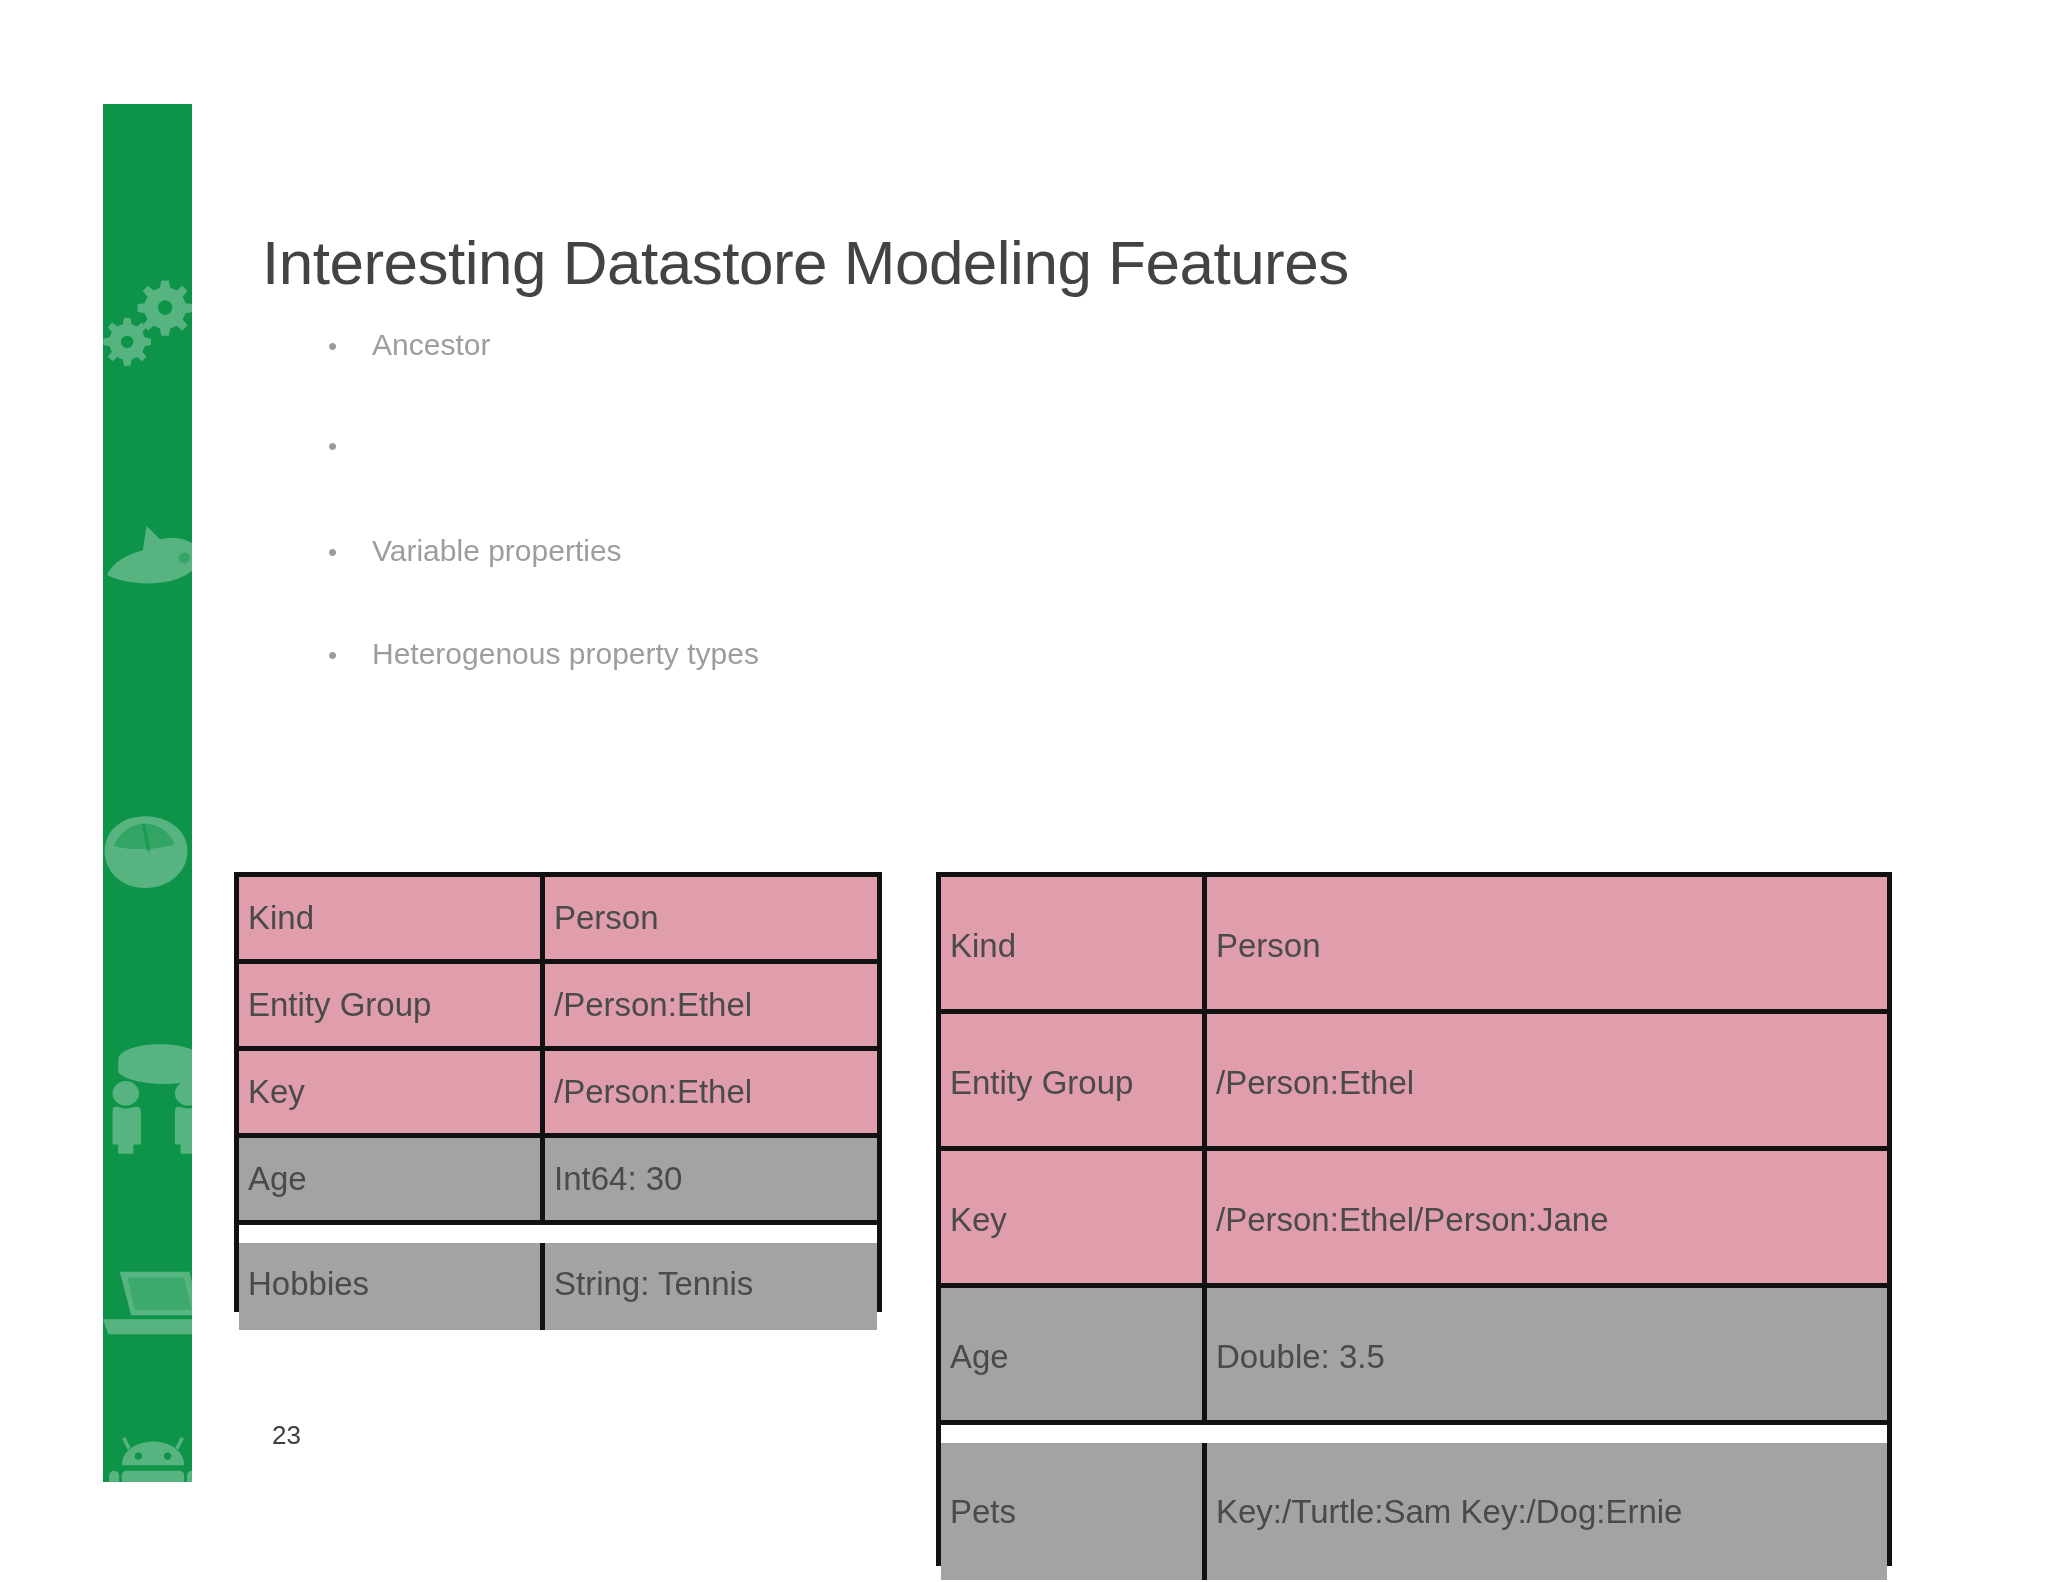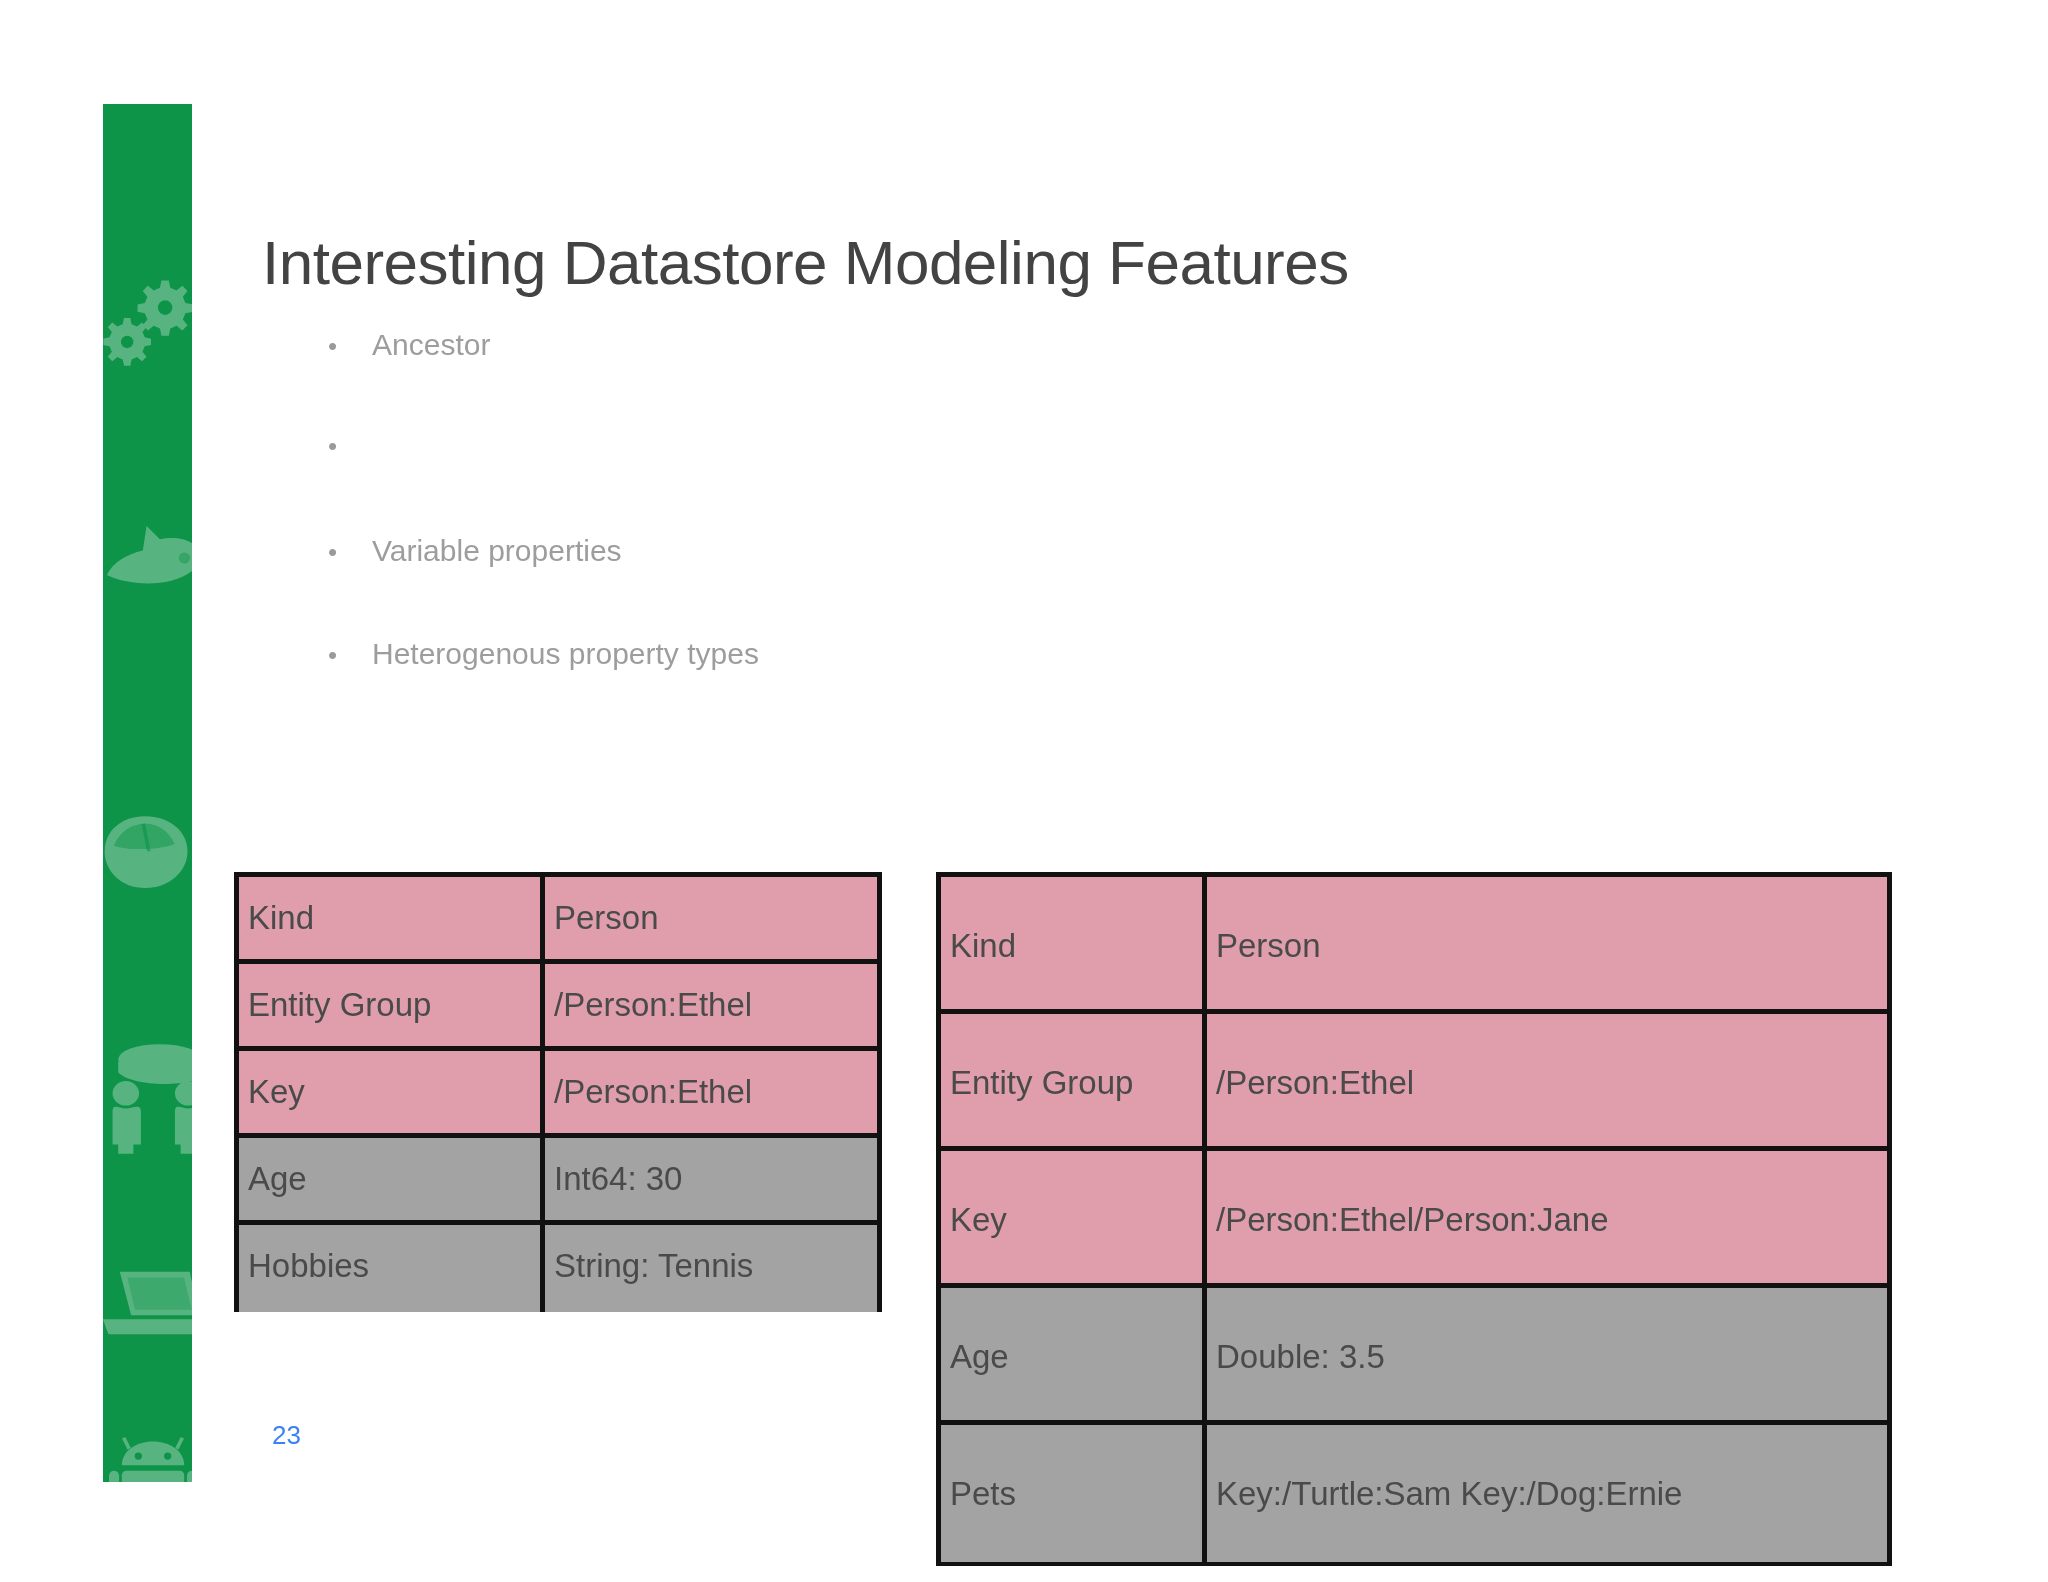"Hobbies" .dtable .trow:last-child { margin-top: none -> 18px }
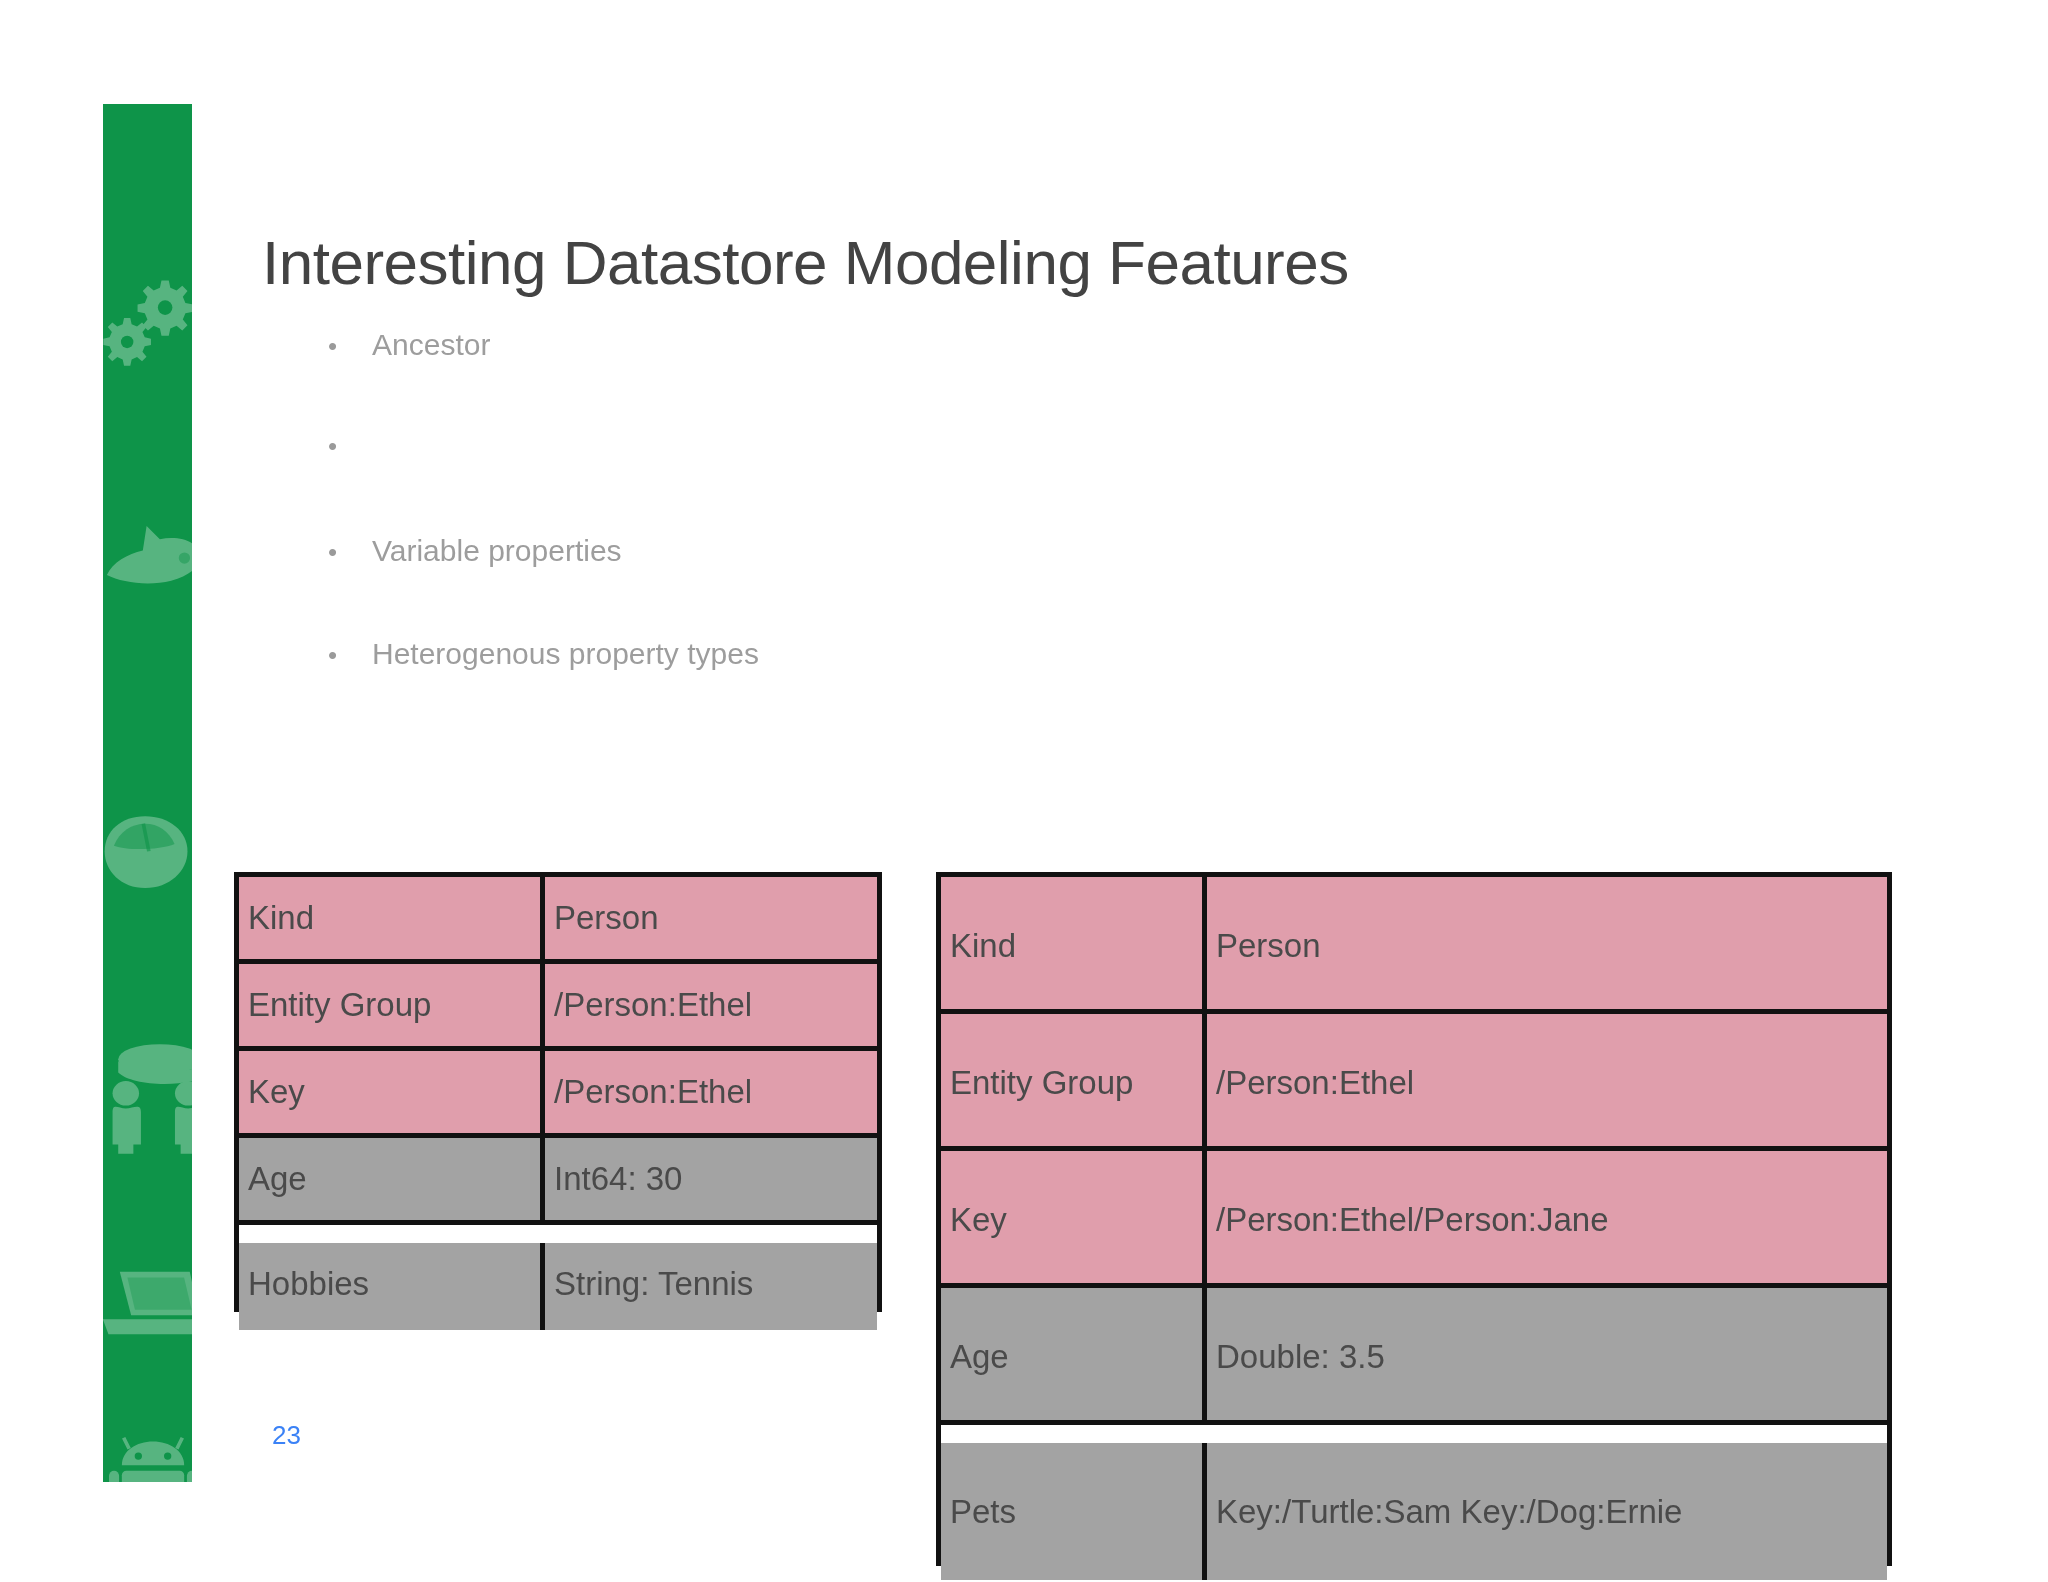"23" .page-number { color: #3b82f6 -> #404040 }
